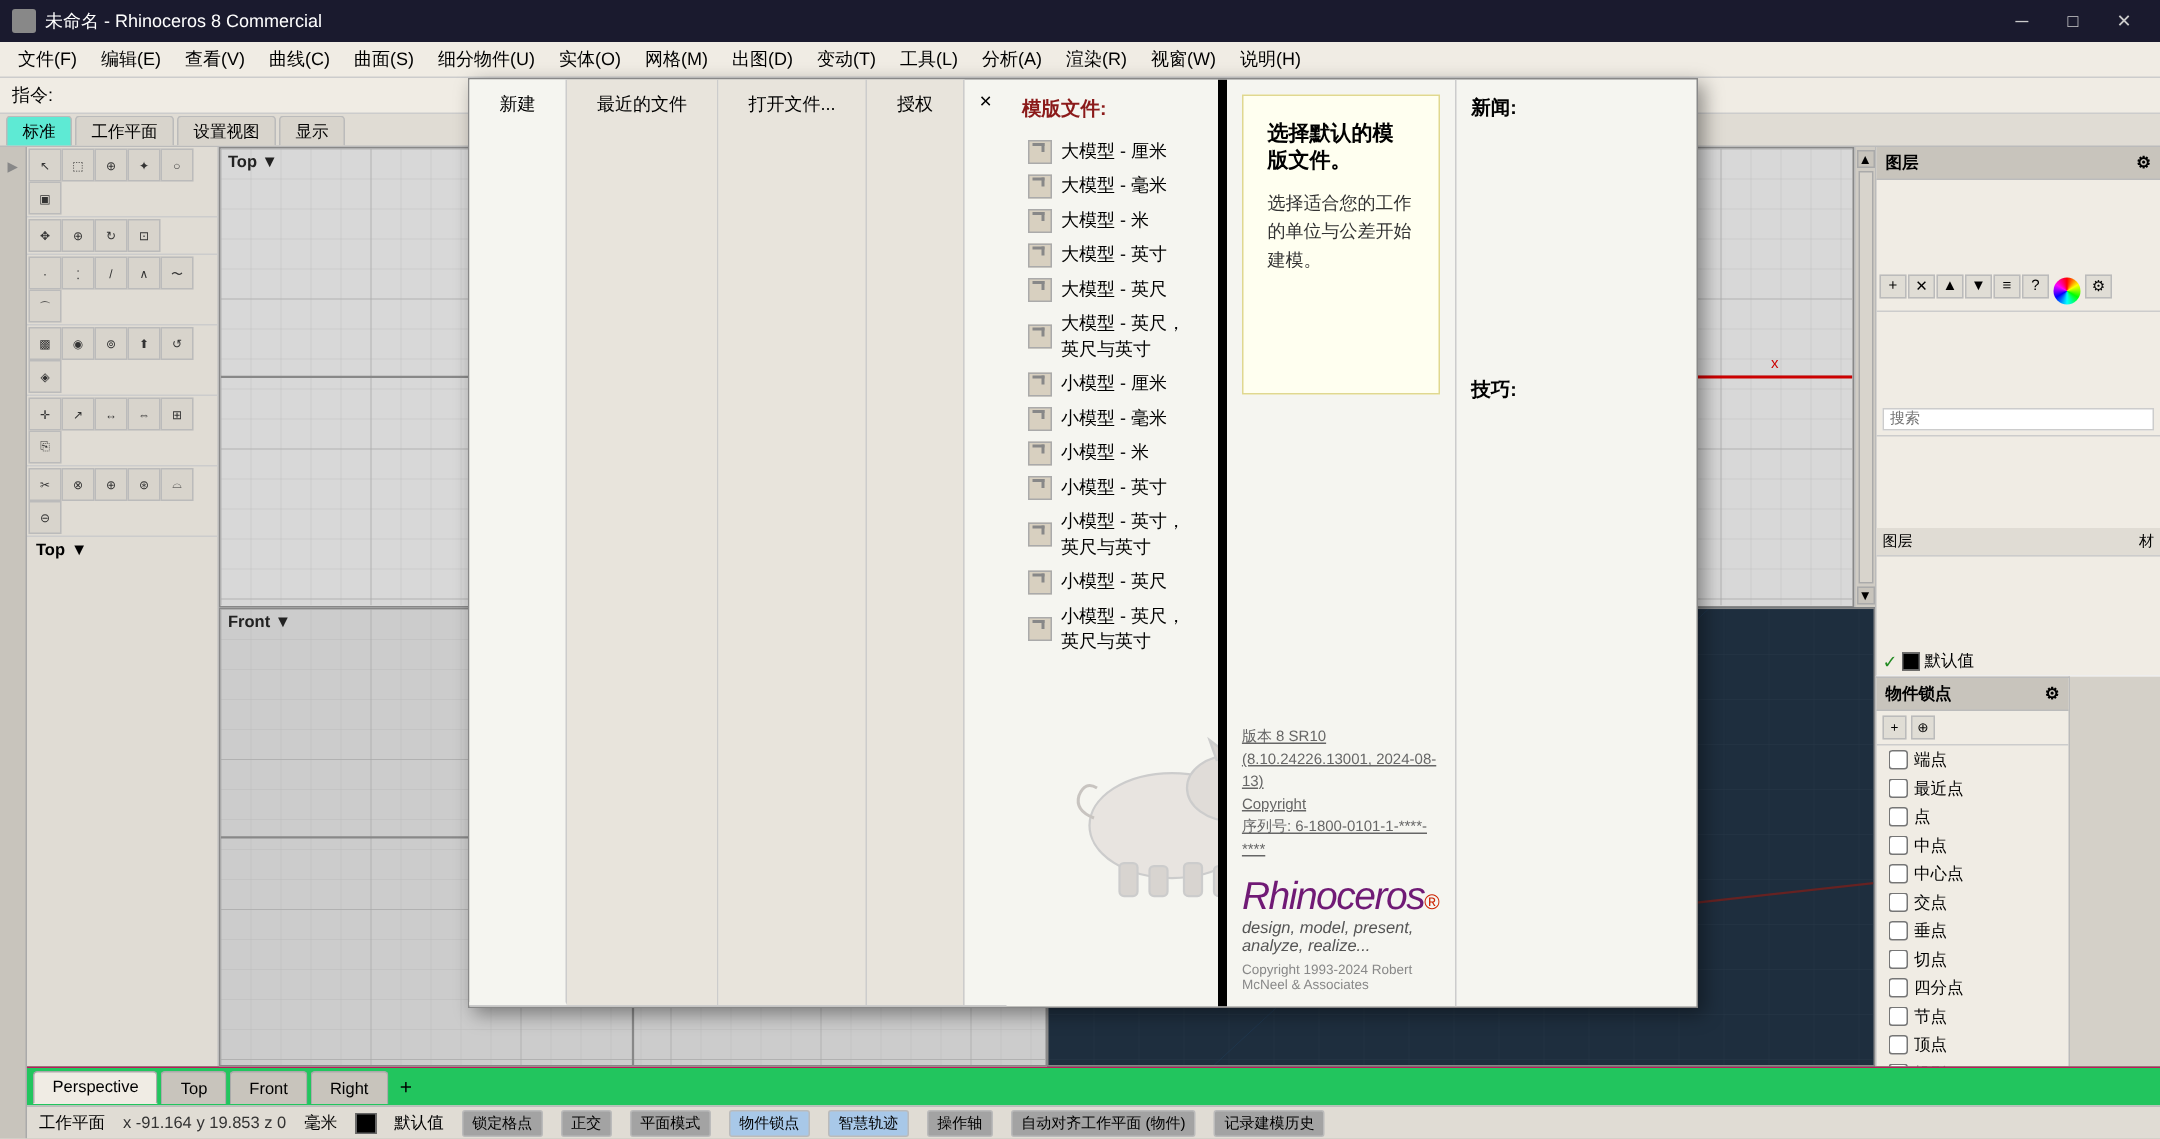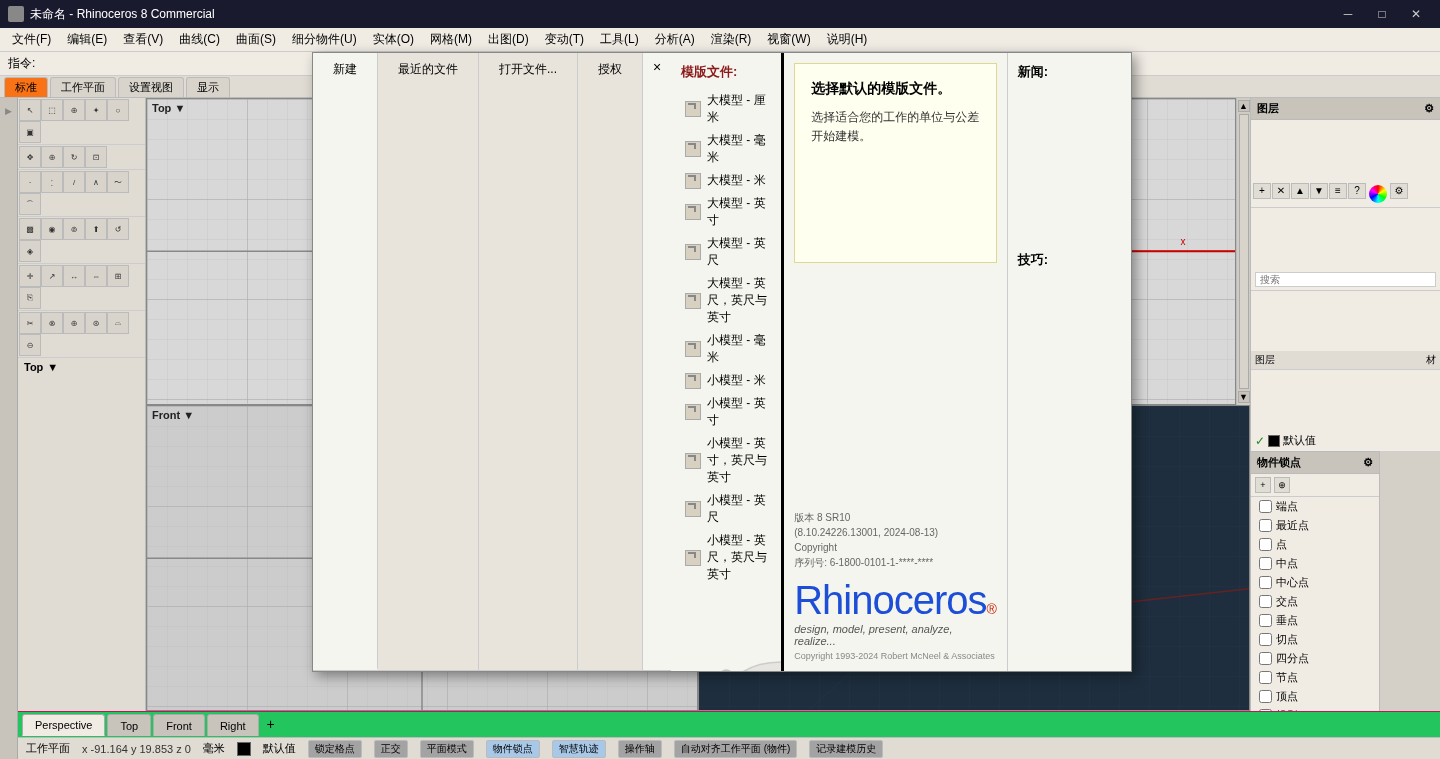"模版文件:" .modal-left { border-right: 3px solid #000000 -> 6px solid #000000 }
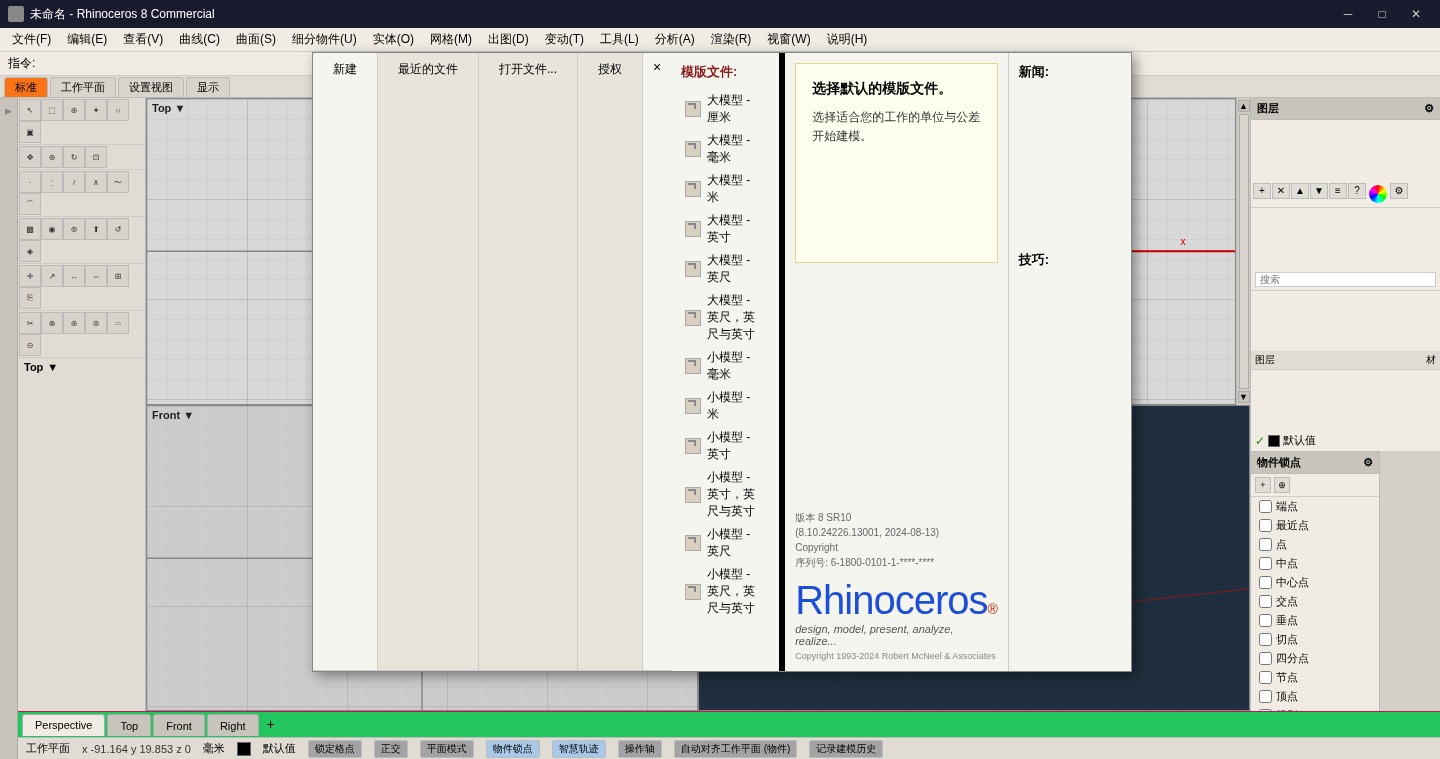"标准" button.toolbar-tab { background: #f97316 -> #5eead4 }
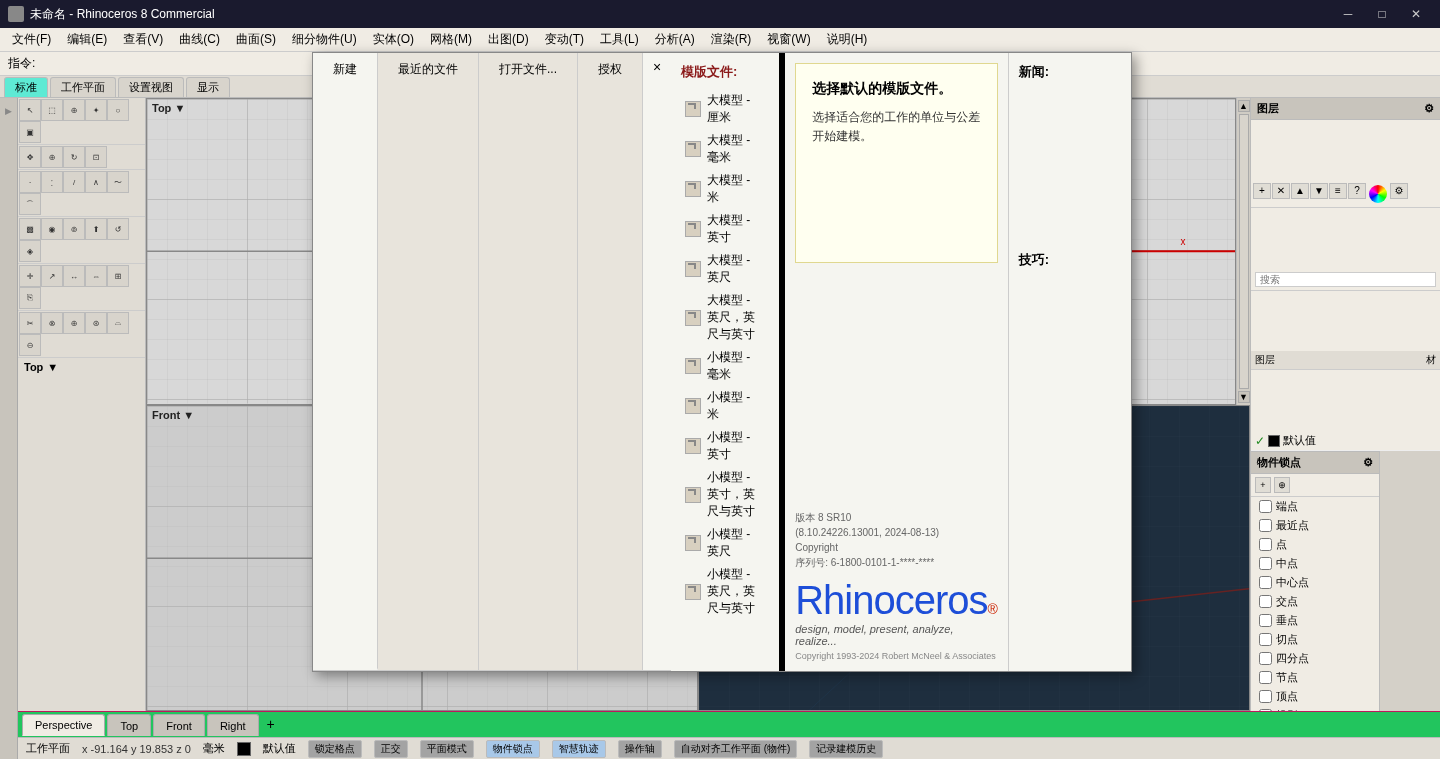"小模型 - 厘米" div.template-item { html: none -> <div> <div></div> <span>小模型 - 厘米</span> </div> }
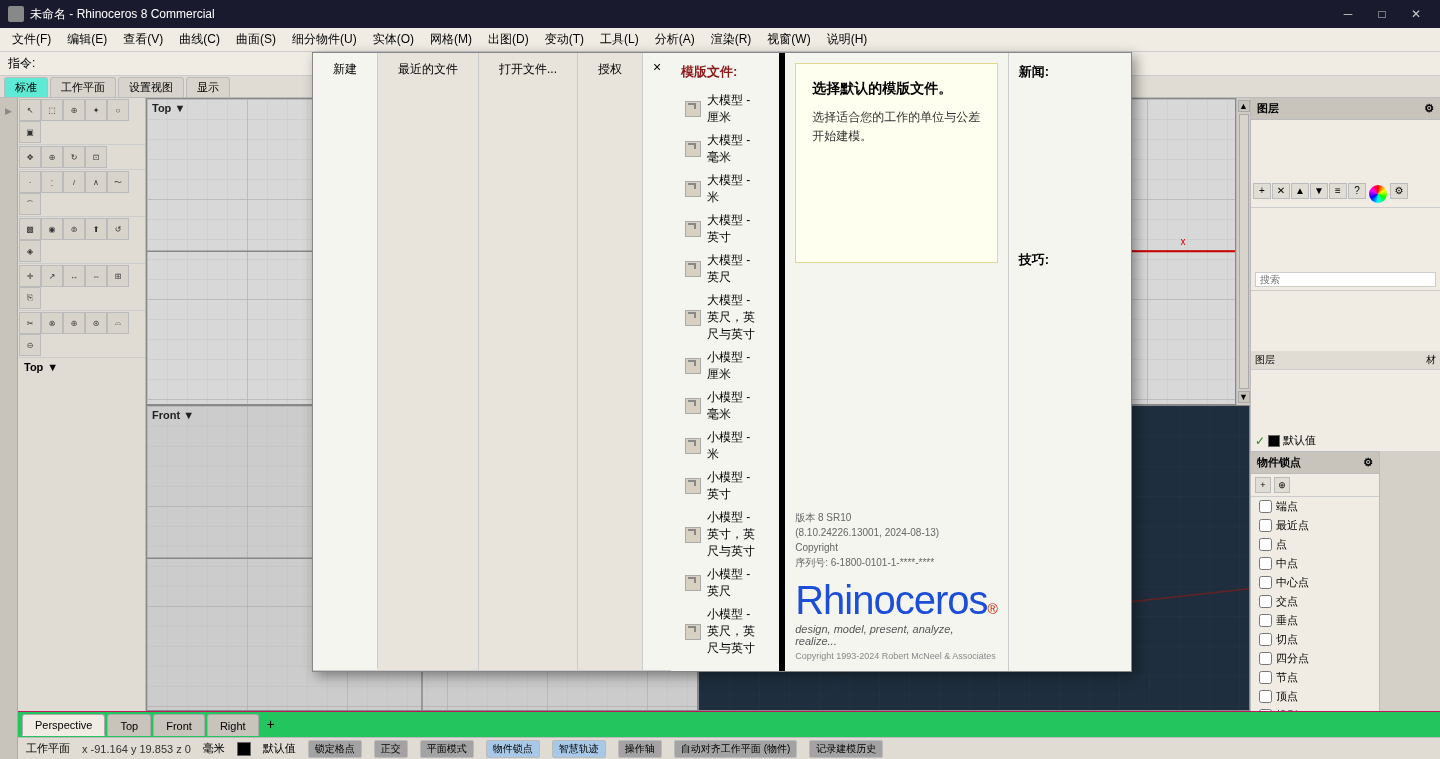"版本 8 SR10" .rhino-version { text-decoration: none -> underline }
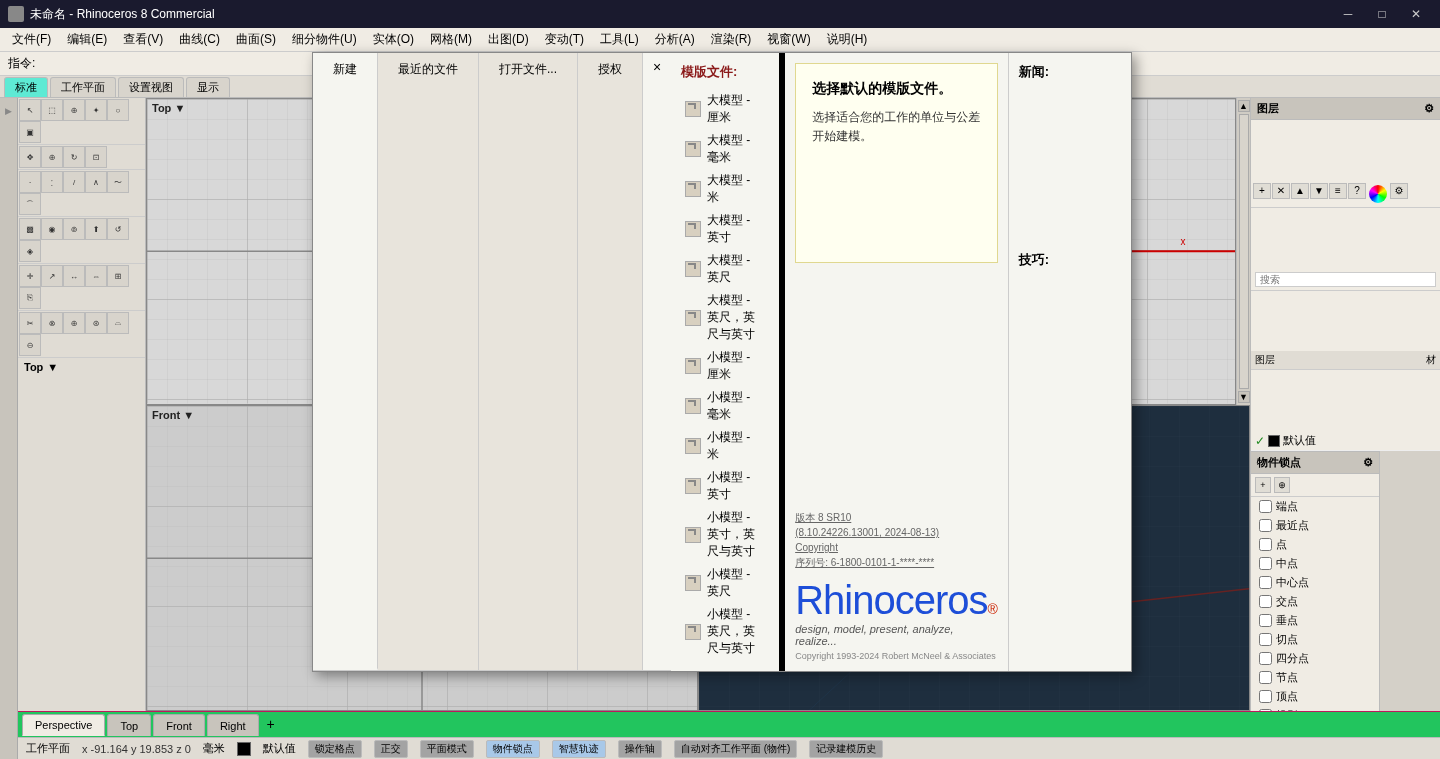"Rhinoceros" .rhino-logo-text { color: #1d4ed8 -> #701a75; font-size: 40px -> 26px; font-style: none -> italic }
